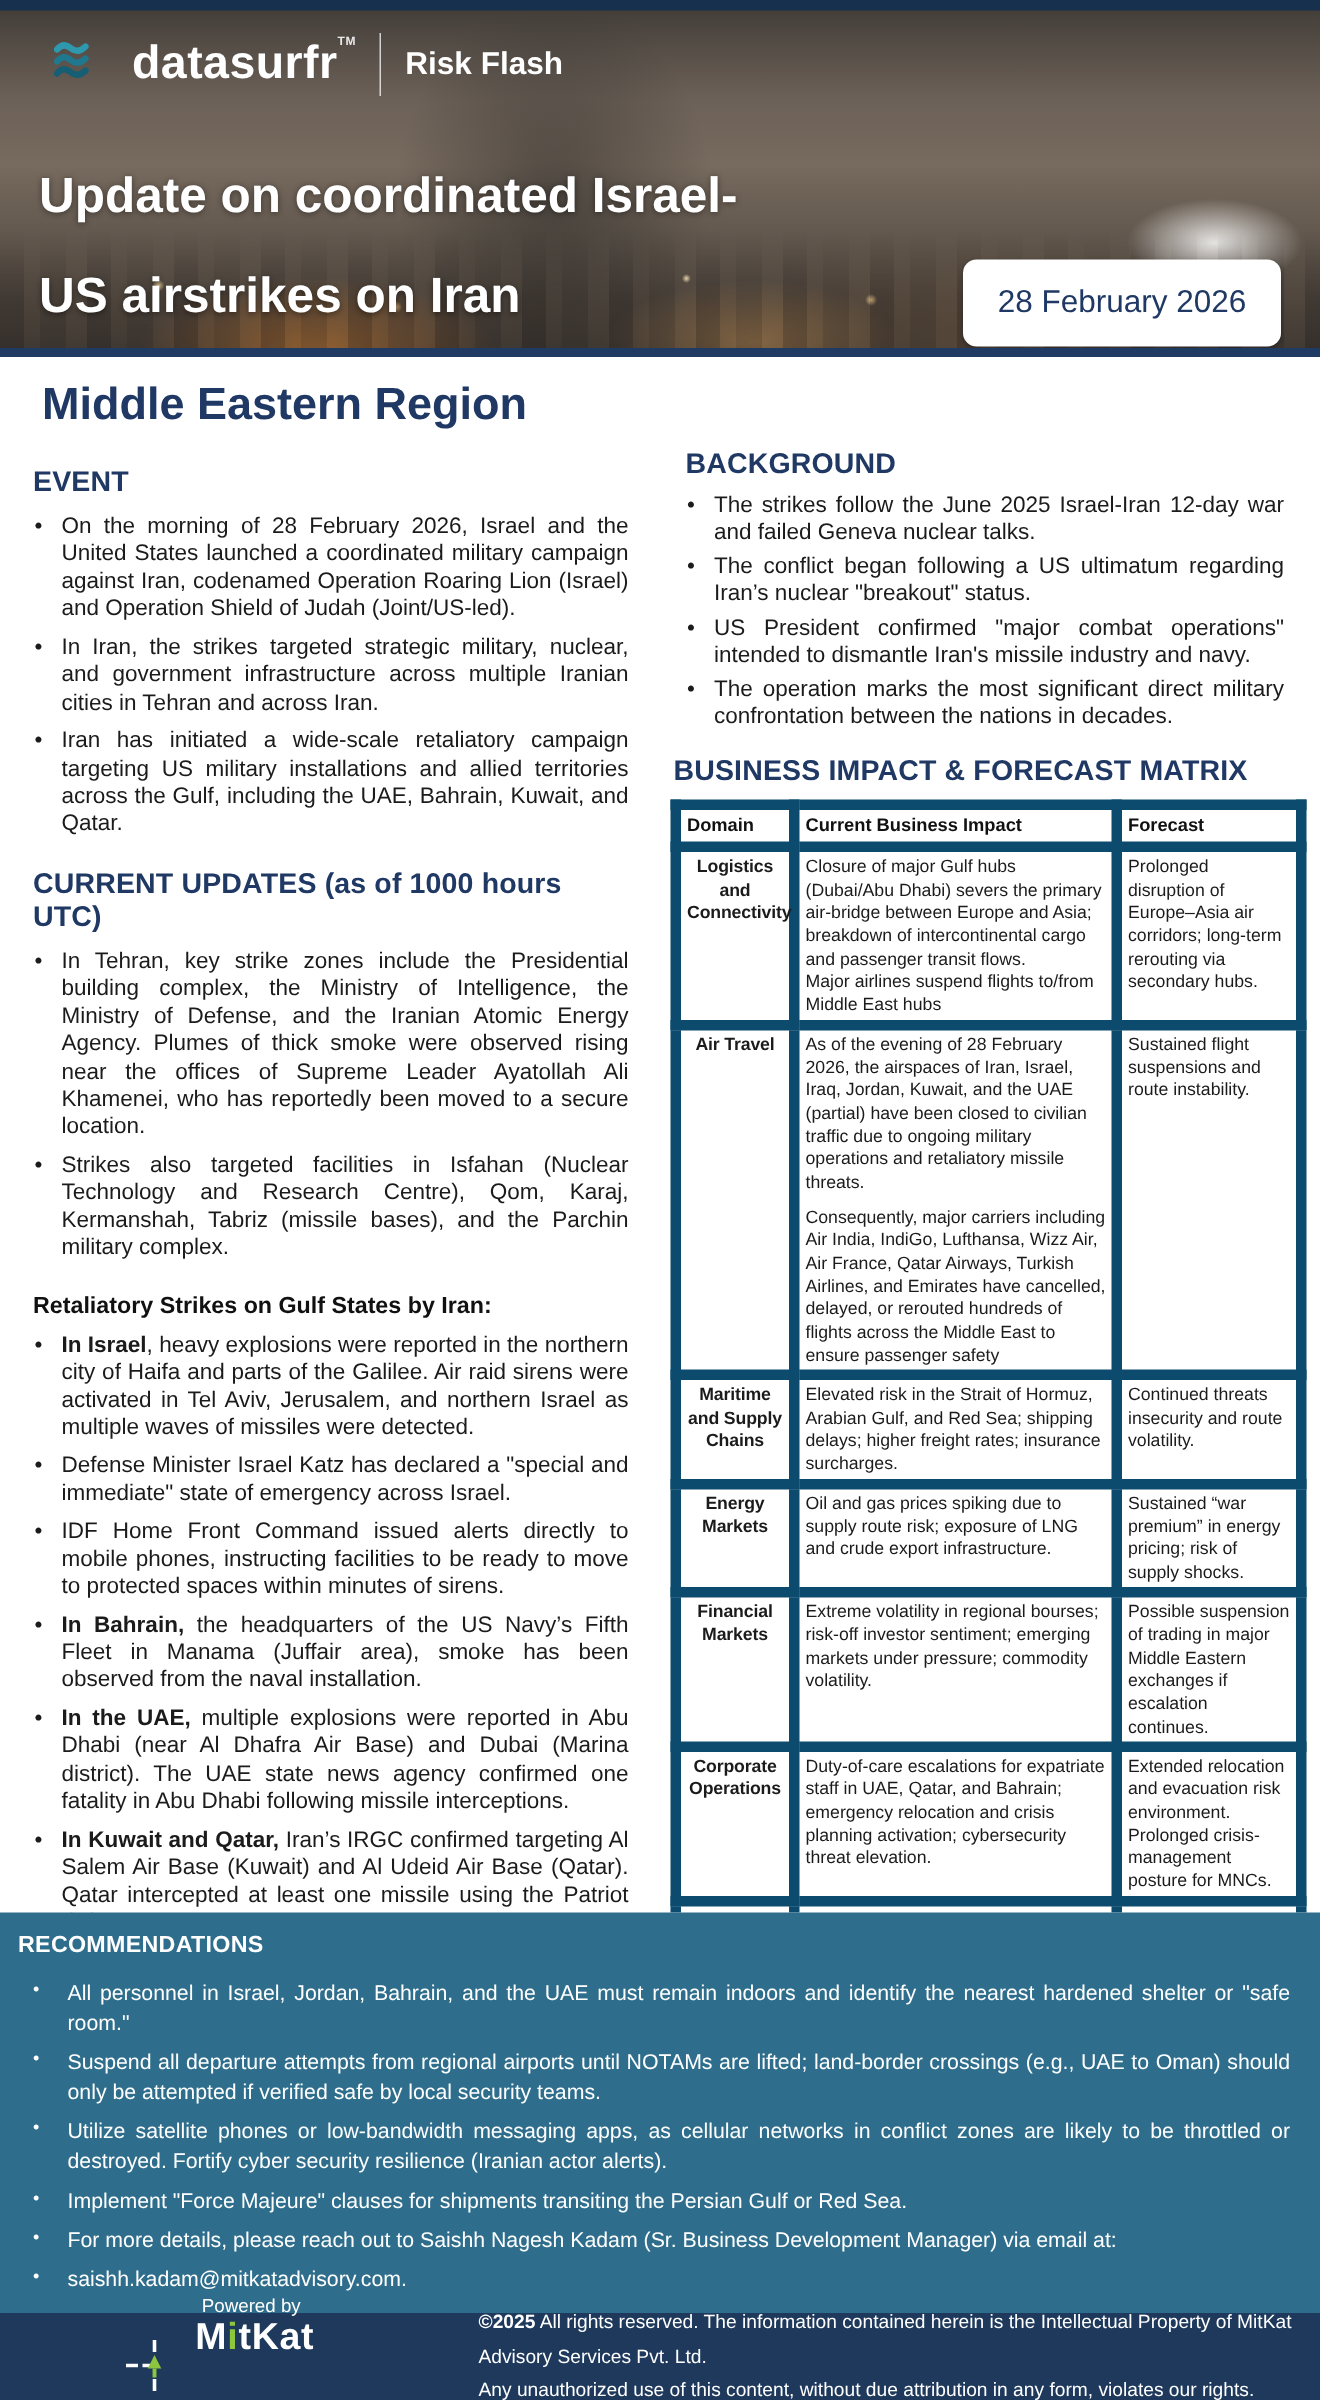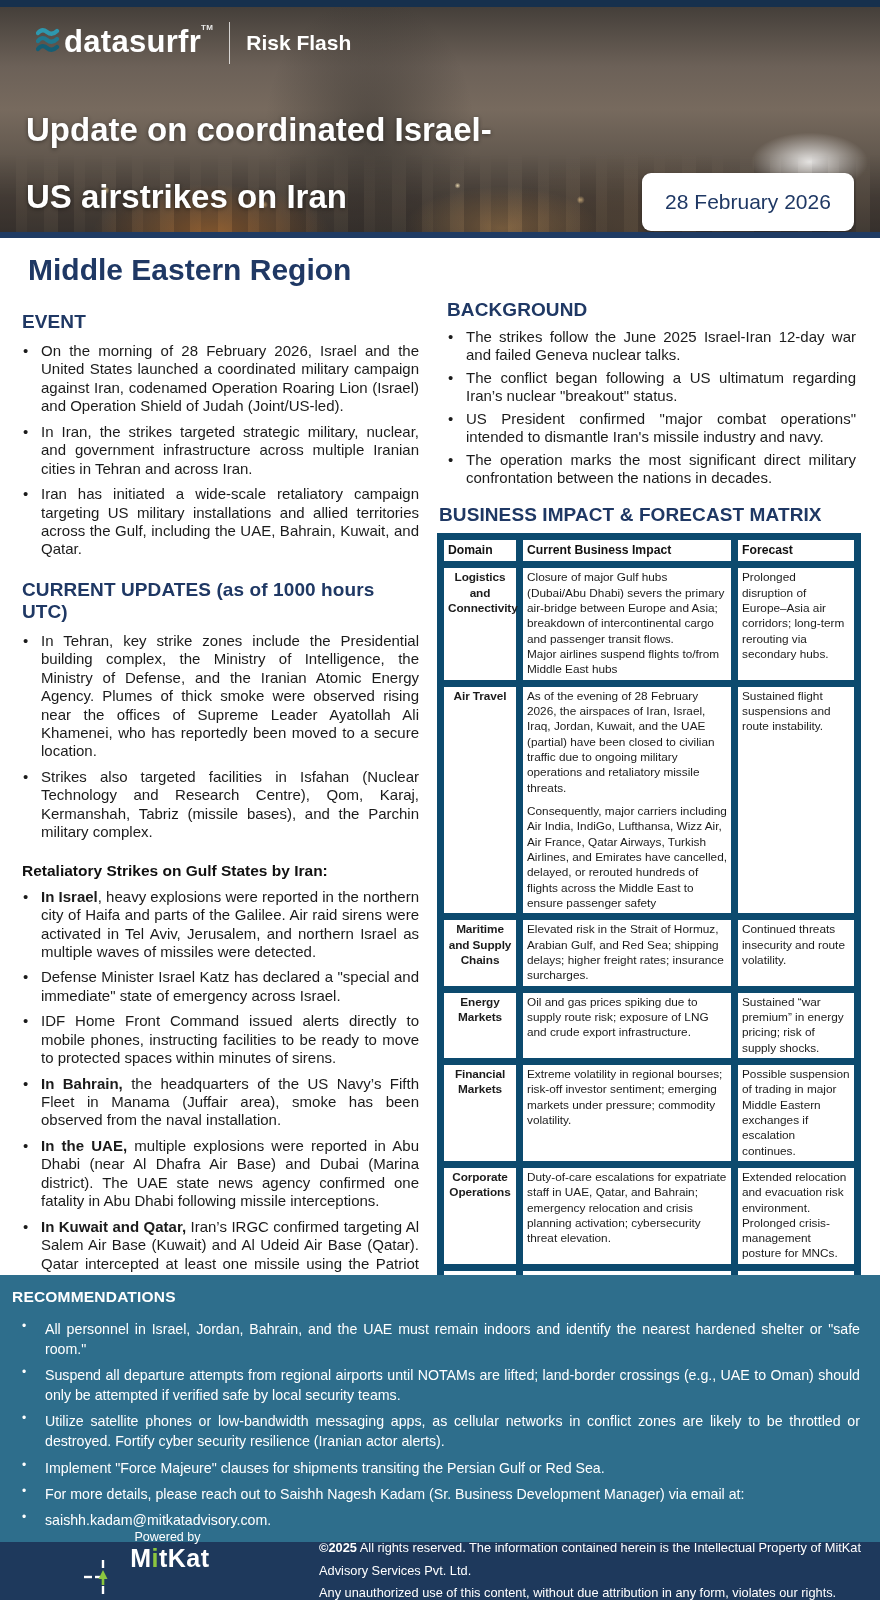"datasurfrTM" .brand-wrap { gap: 0 -> 24px }
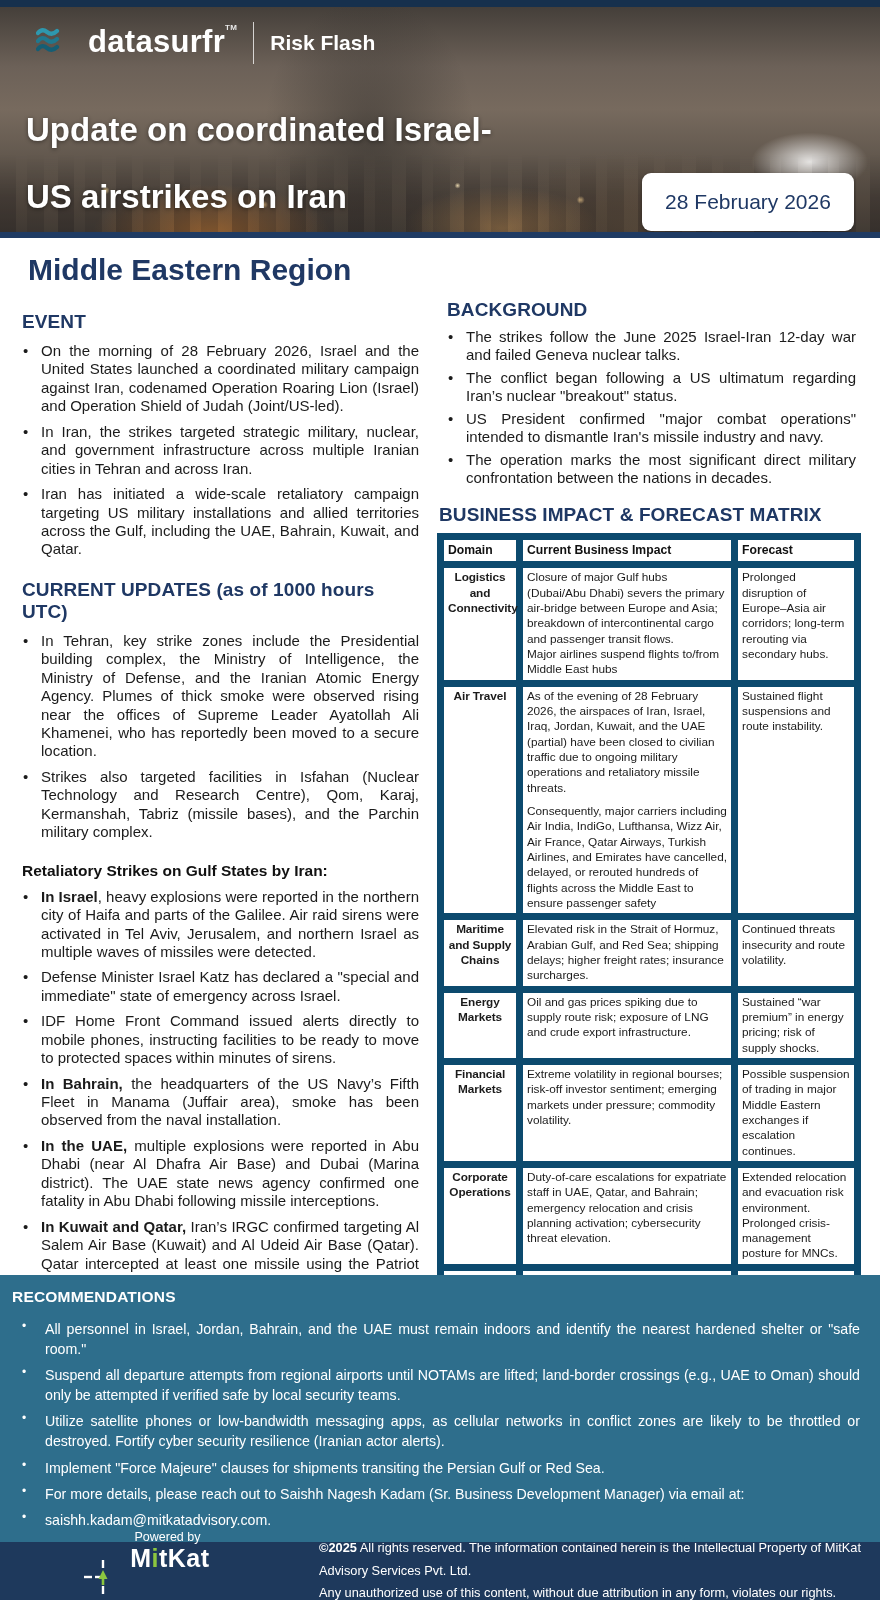"EVENT" .columns { gap: 18px -> 28px }
